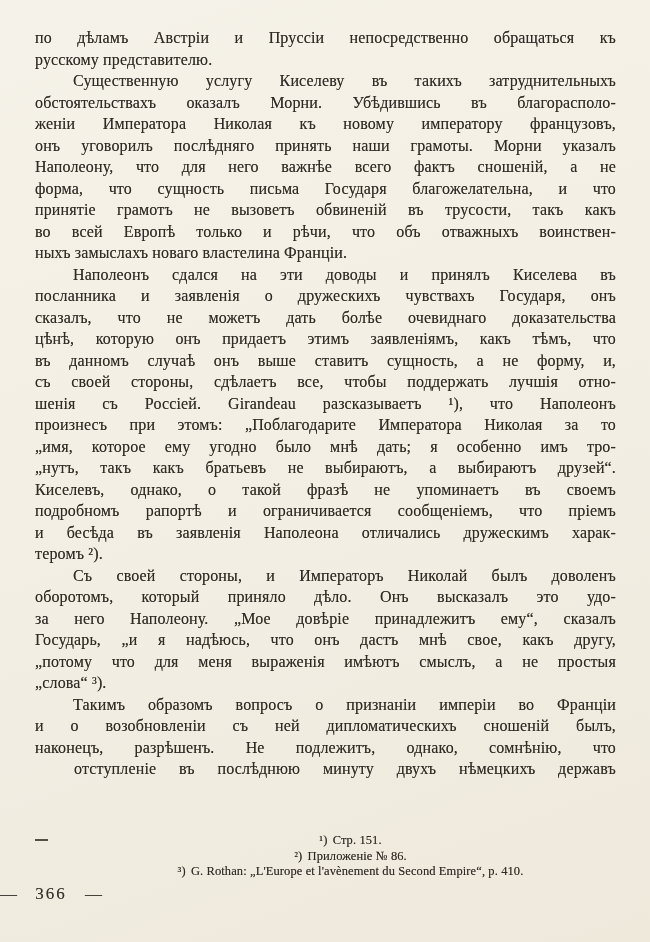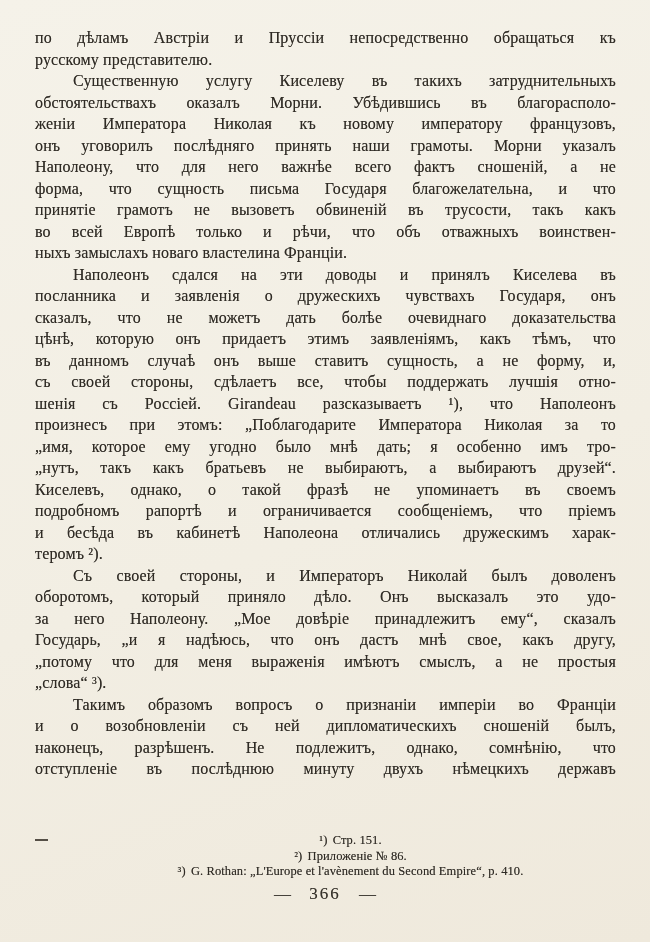"и бесѣда въ кабинетѣ Наполеона" div.line { text: кабинетѣ -> заявленія }
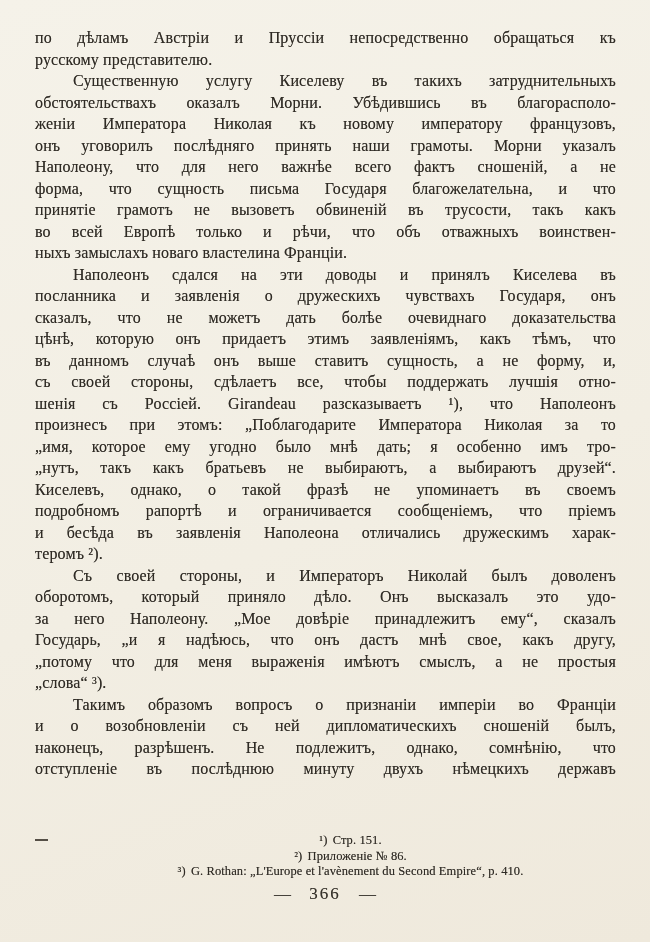"отступленіе въ послѣднюю минуту двухъ" .para.cont .line:last-child { margin-left: none -> 39px }
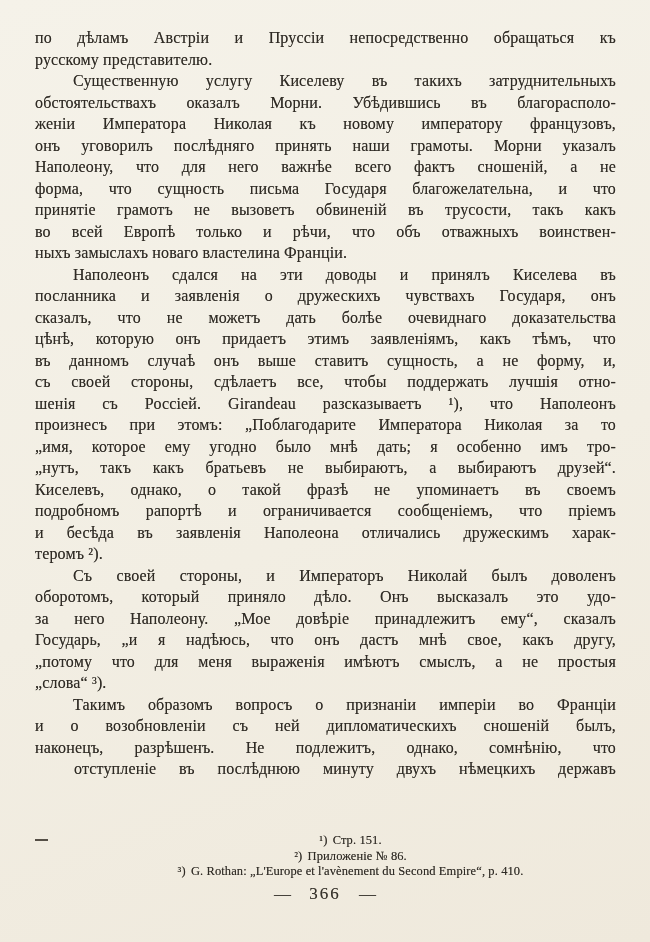"— 366 —" .pagenum { text-align: center -> none }
